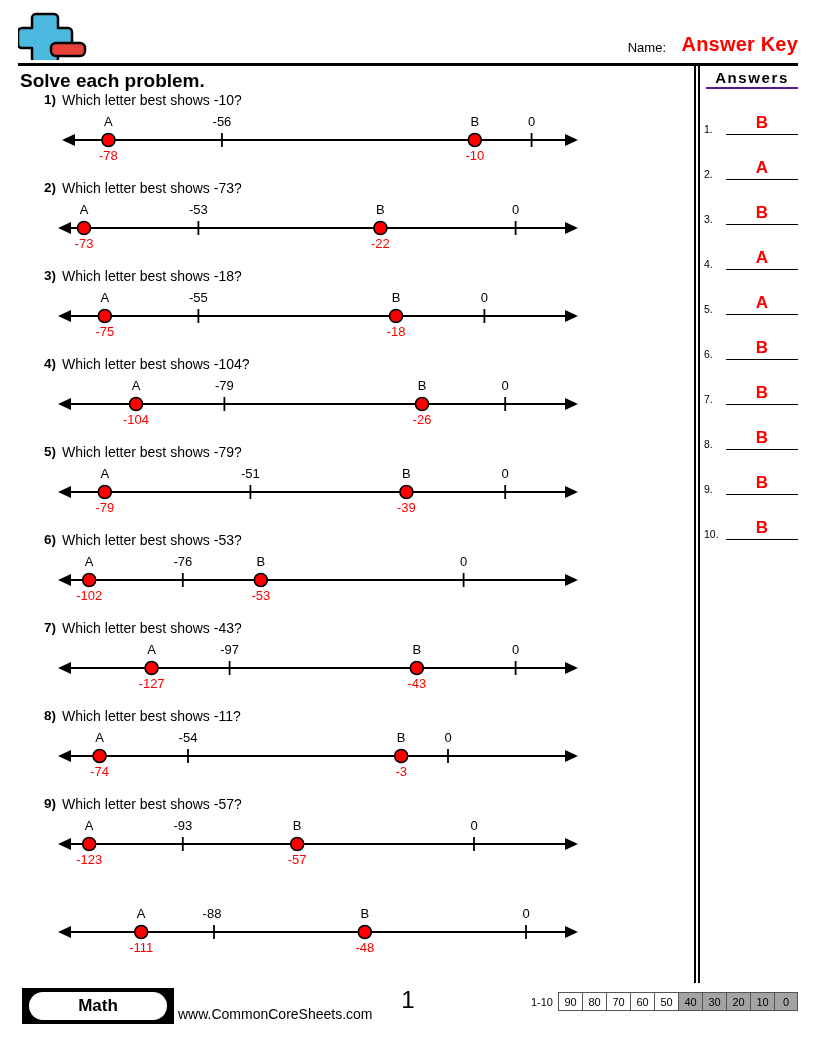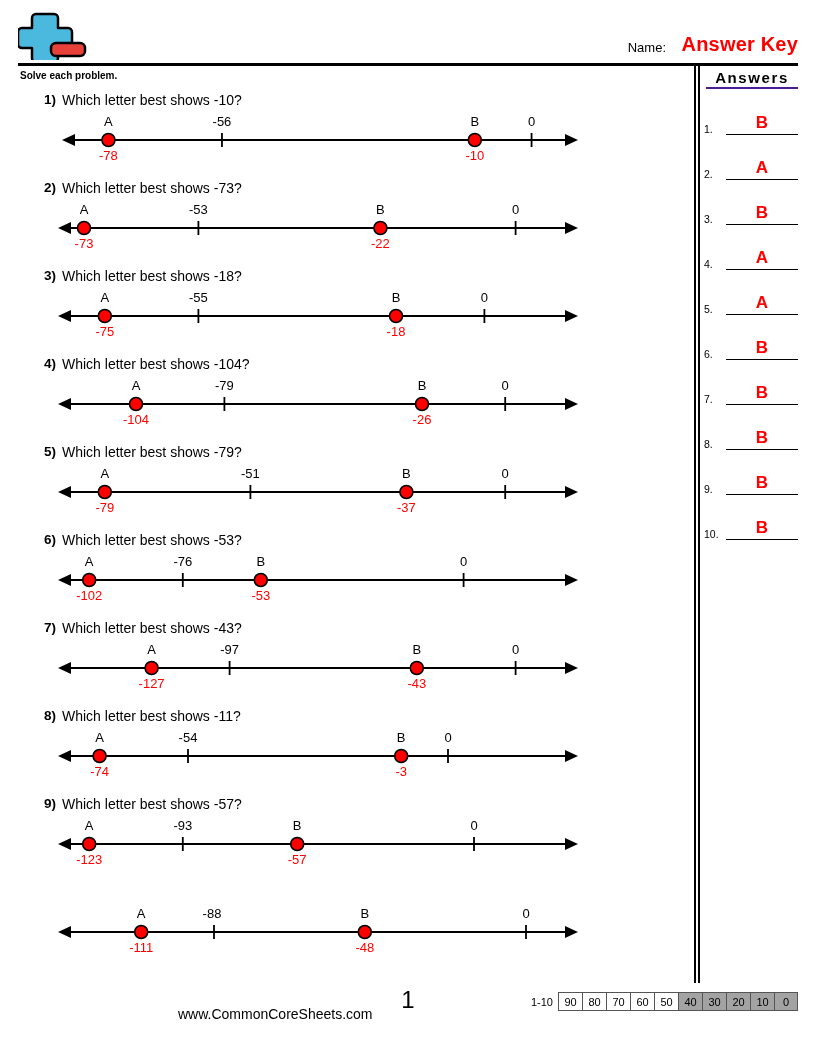"Solve each problem." .subhead { font-size: 10px -> 19px }
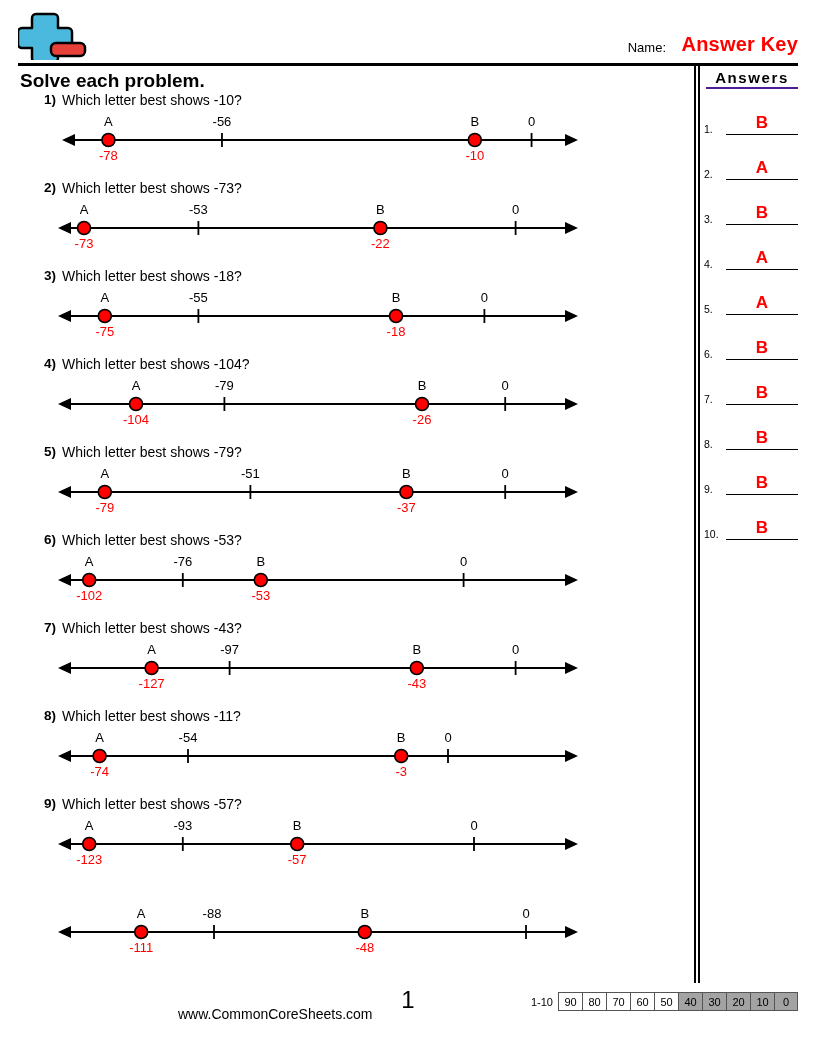"-37" div.nl-value { text: -37 -> -39 }
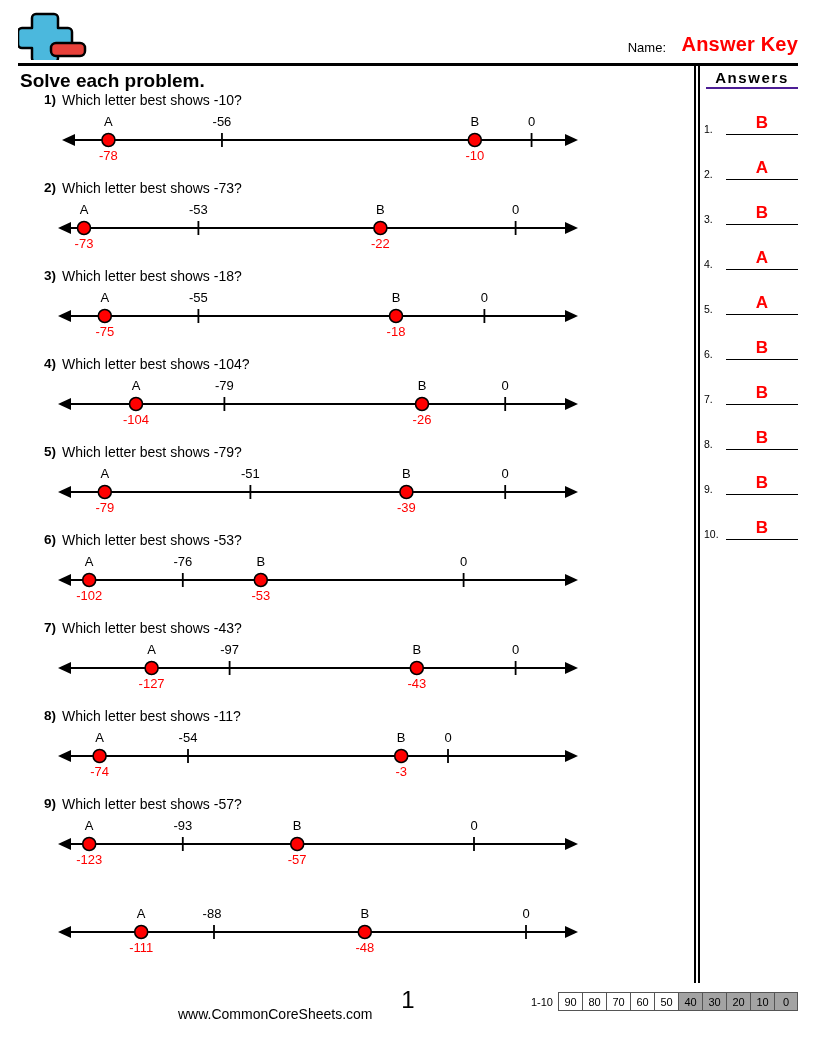"Math" div.math-badge { html: none -> <div> <div>Math</div> </div> }
